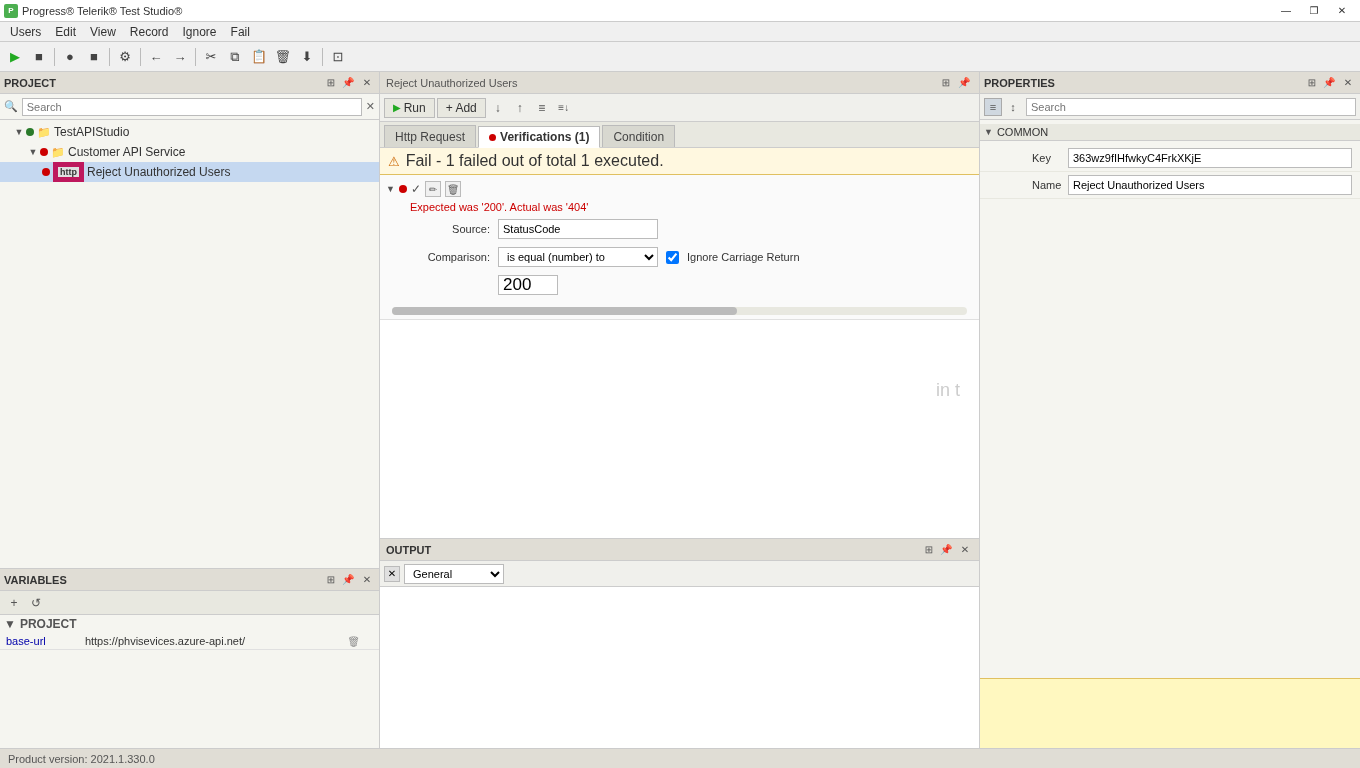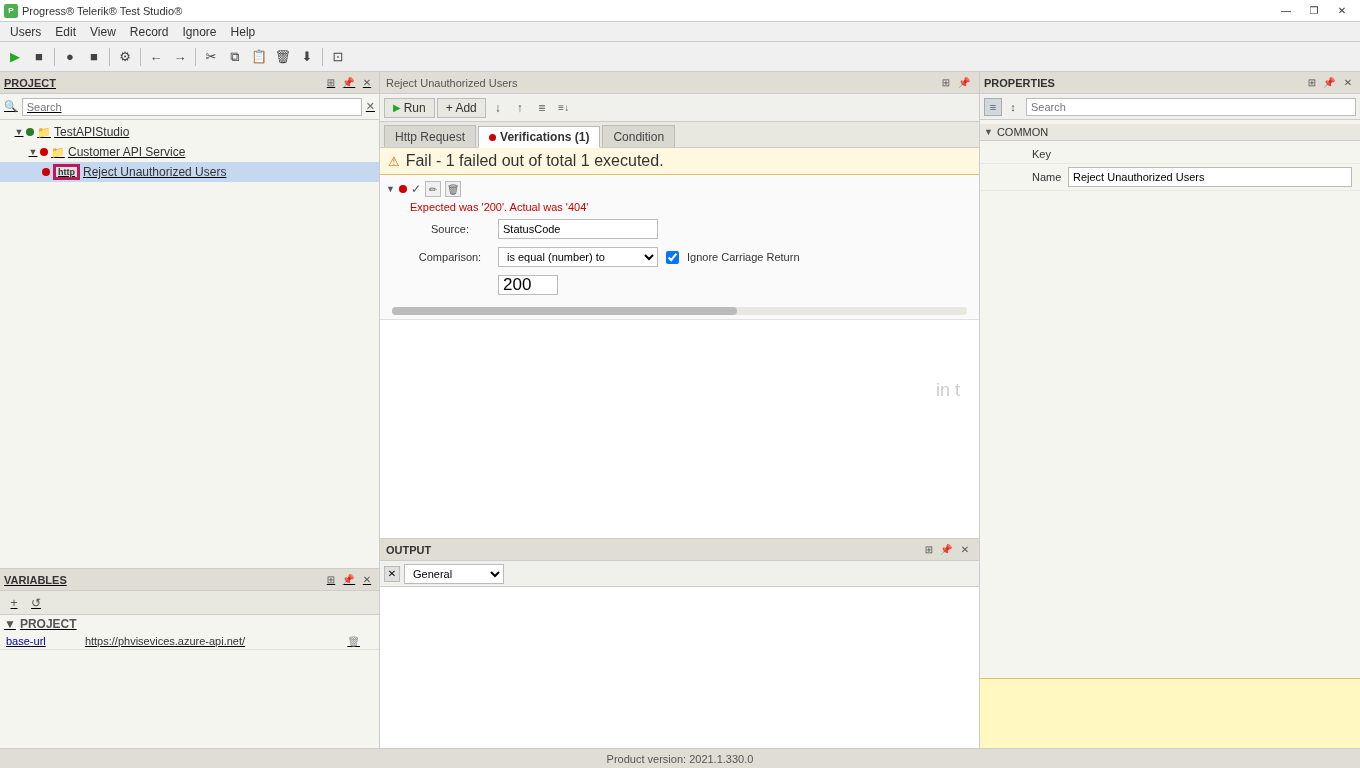"Help" span.menu-item { text: Help -> Fail }
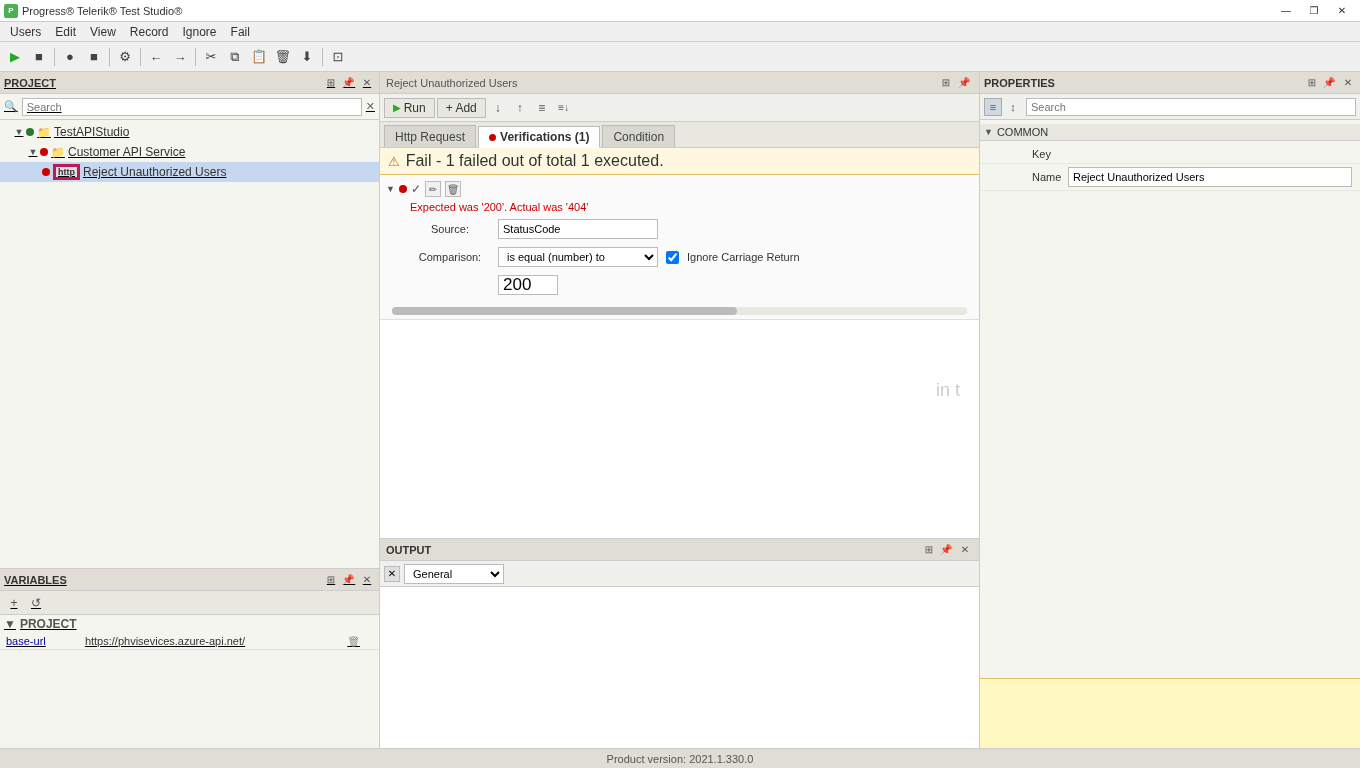"PROJECT" .left-panel { text-decoration: underline -> none }
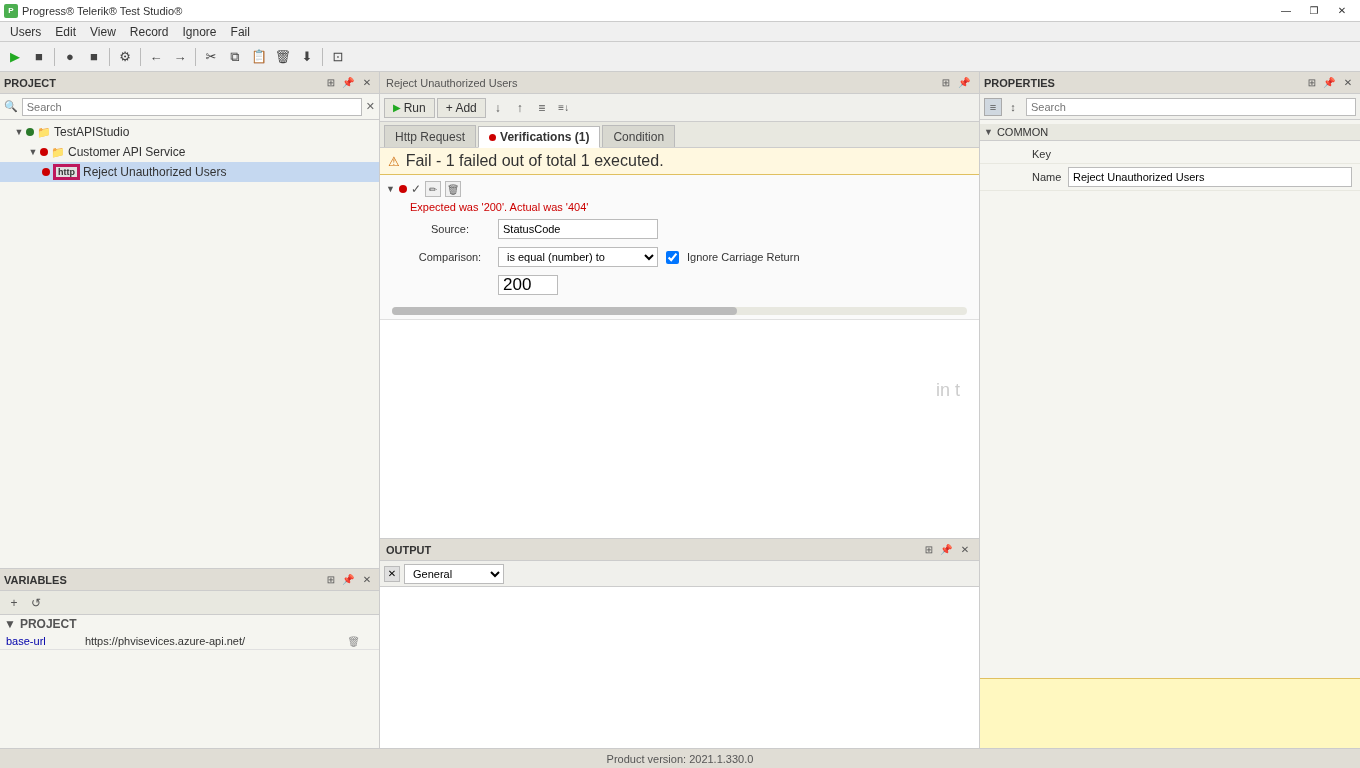"363wz9fIHfwkyC4FrkXKjE" input.prop-value-input { html: none -> <input> }
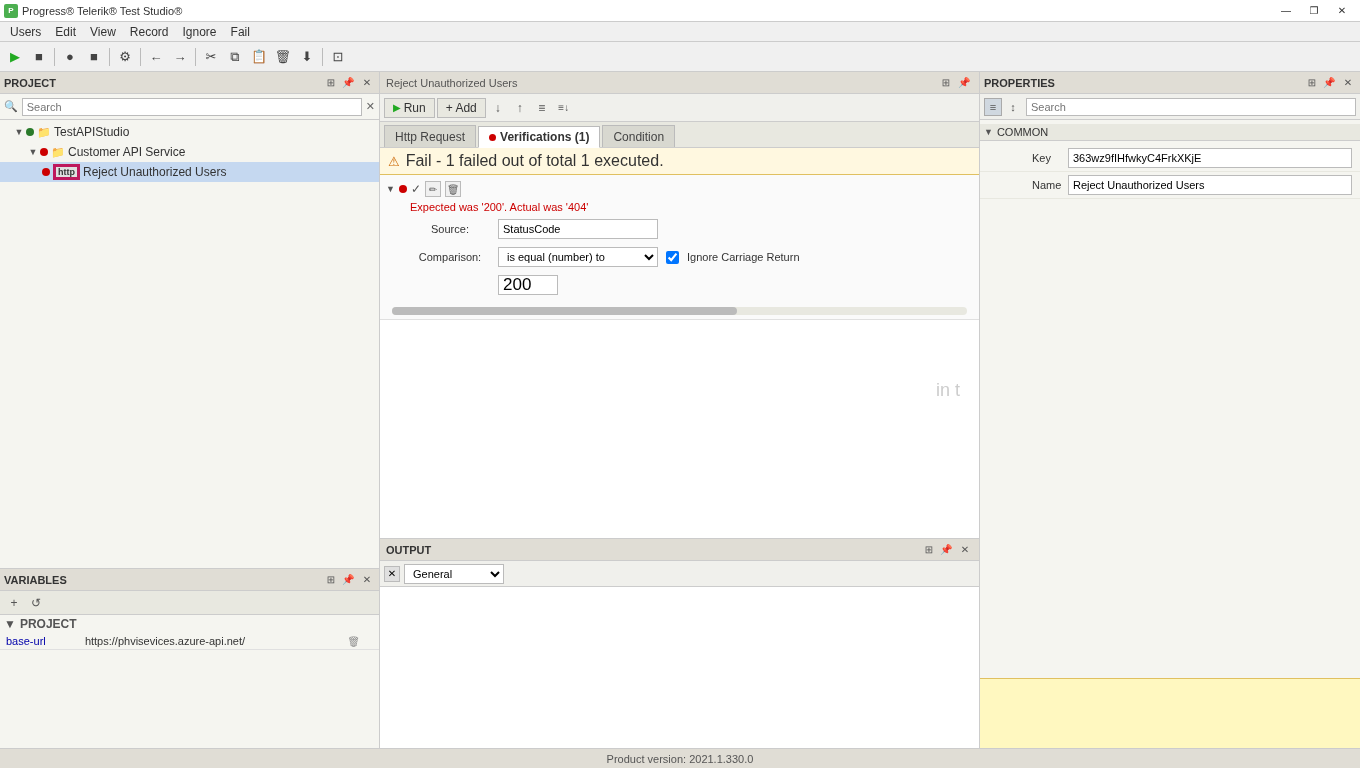"http" .tree-http-badge { border: 3px solid #be185d -> 5px solid #be185d }
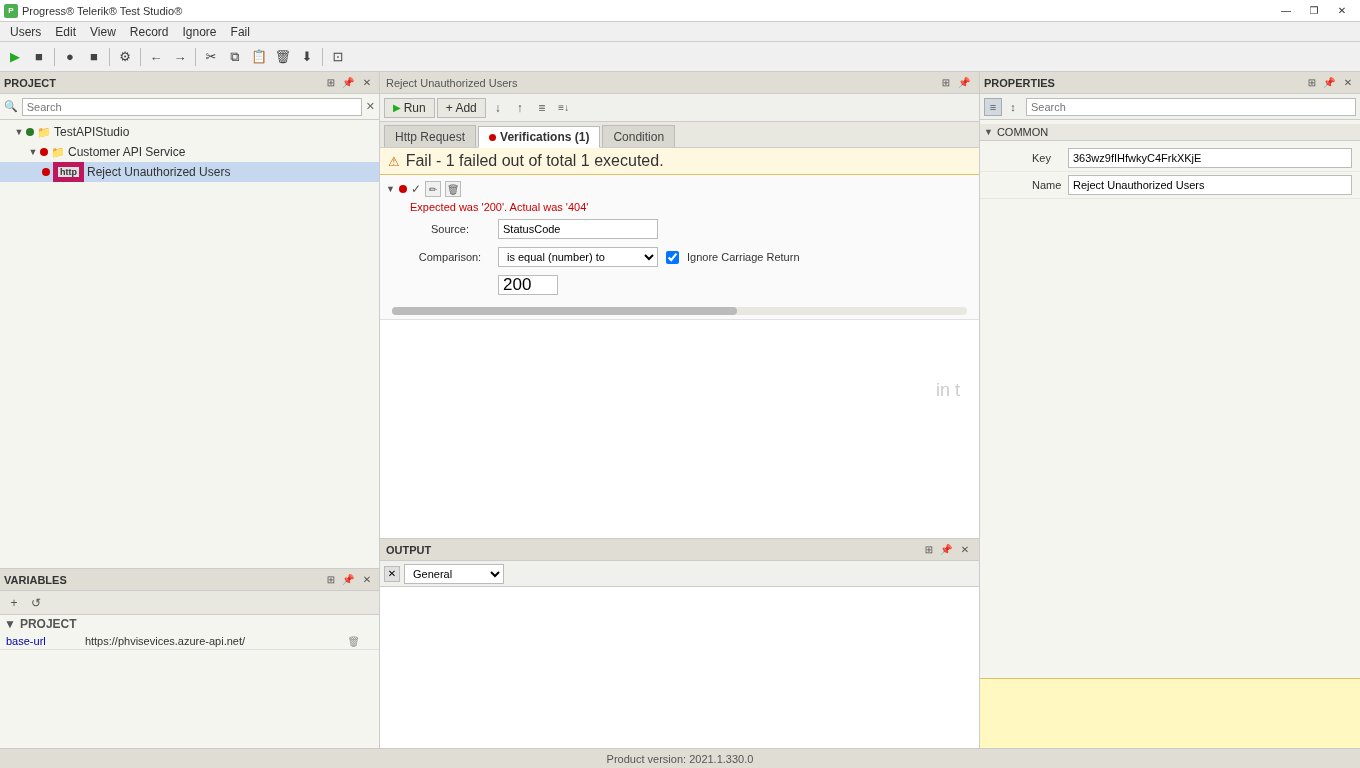"Source:" .form-label { text-align: center -> right }
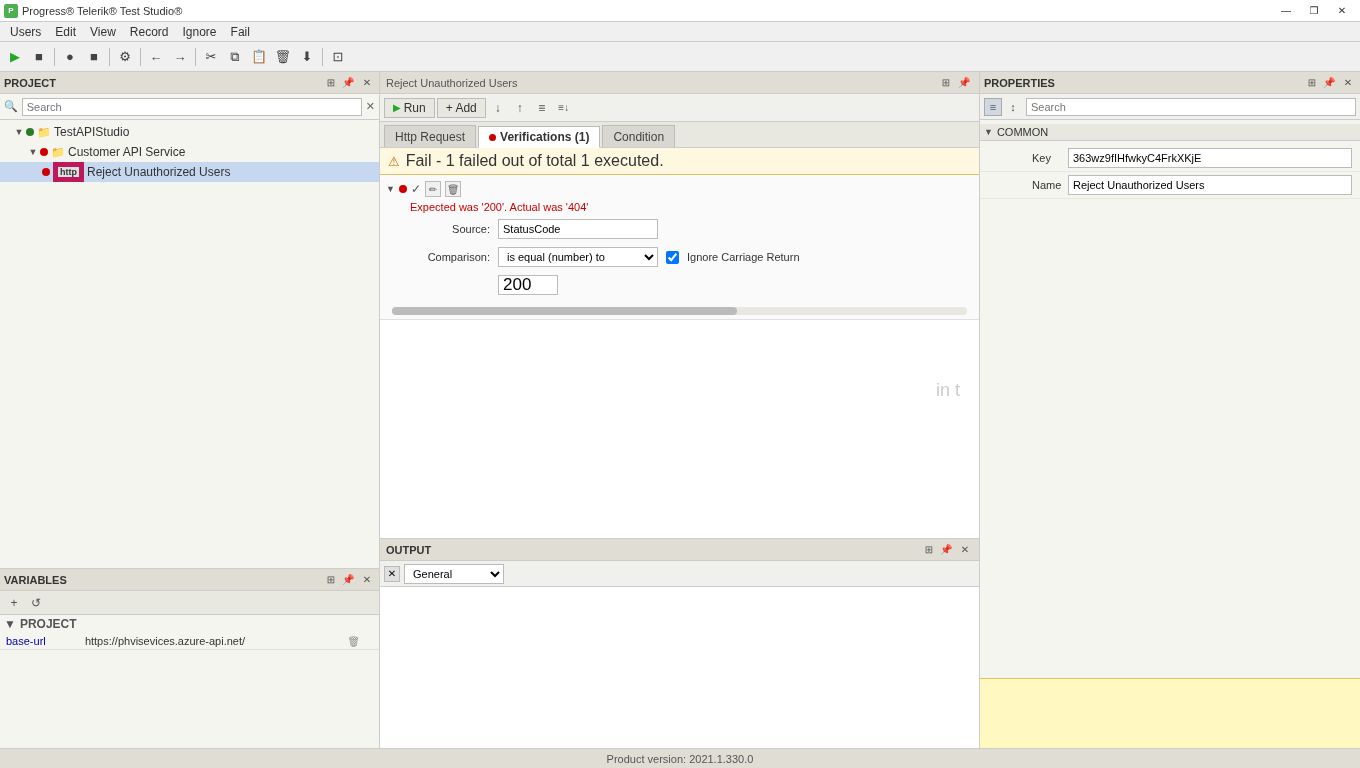"Product version: 2021.1.330.0" .status-bar { justify-content: center -> flex-start }
